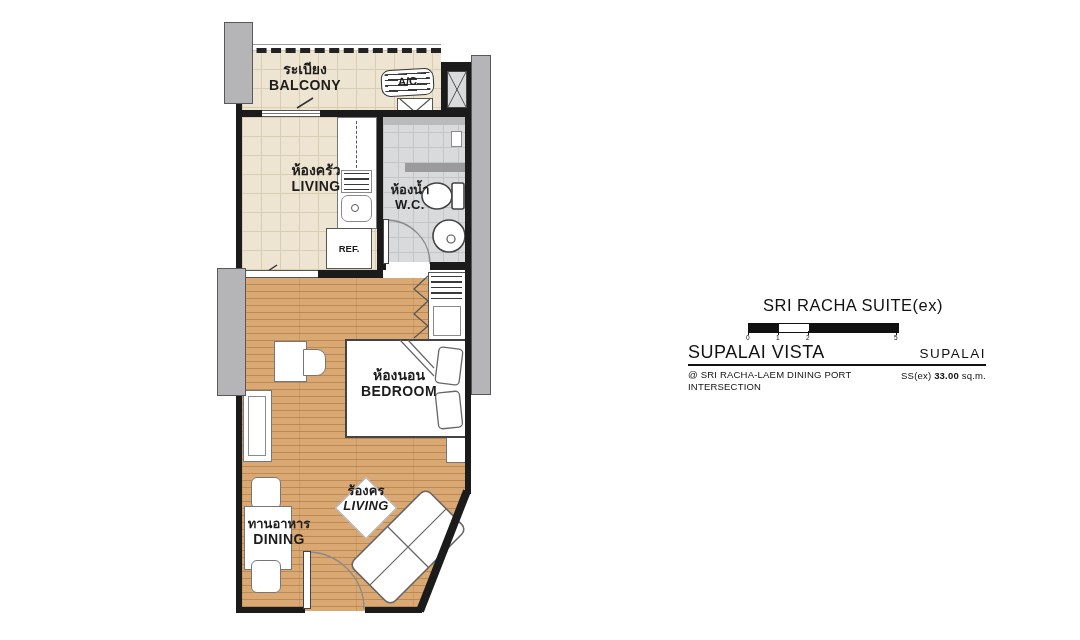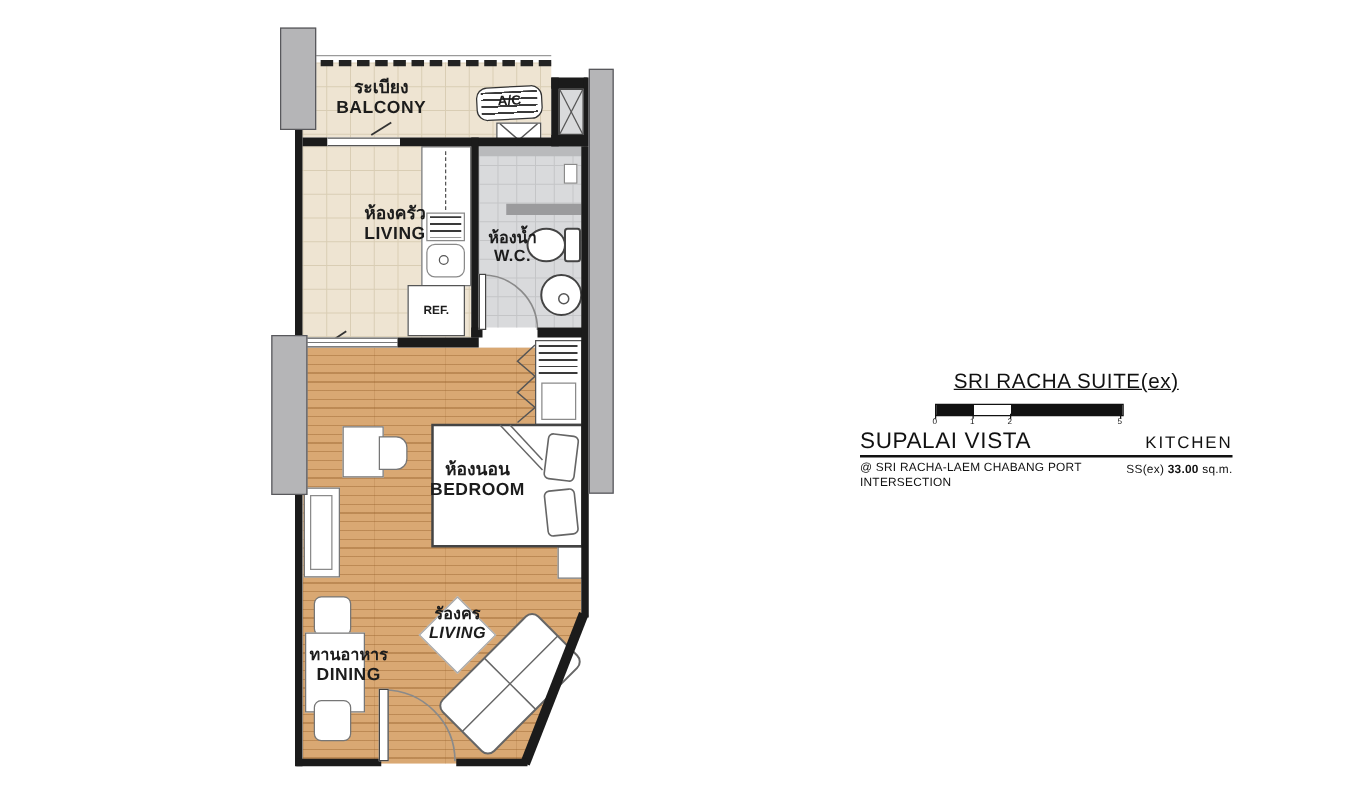"SRI RACHA SUITE(ex)" #suite-title { text-decoration: underline -> none }
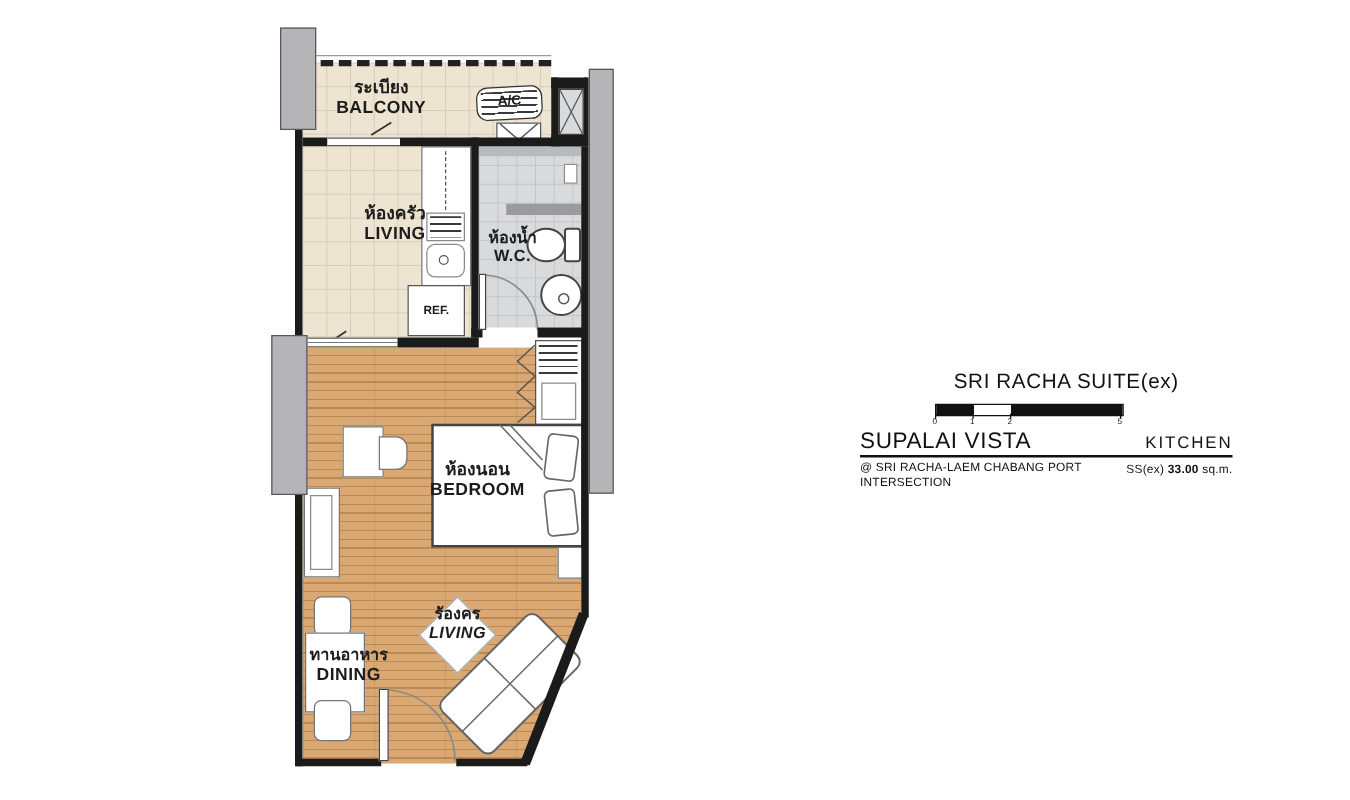"KITCHEN" span { text: KITCHEN -> SUPALAI }
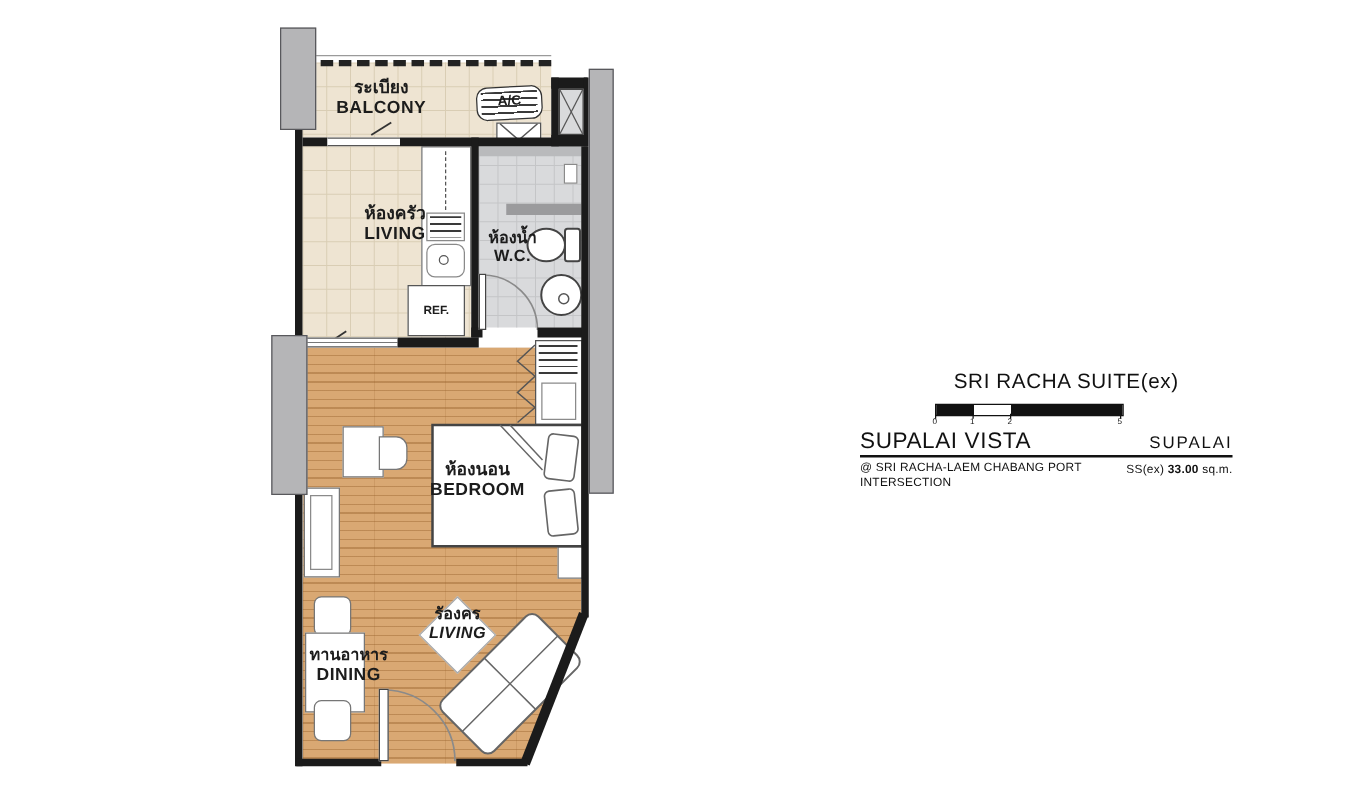"ห้องนอน" div.rlabel { left: 340px -> 357px }
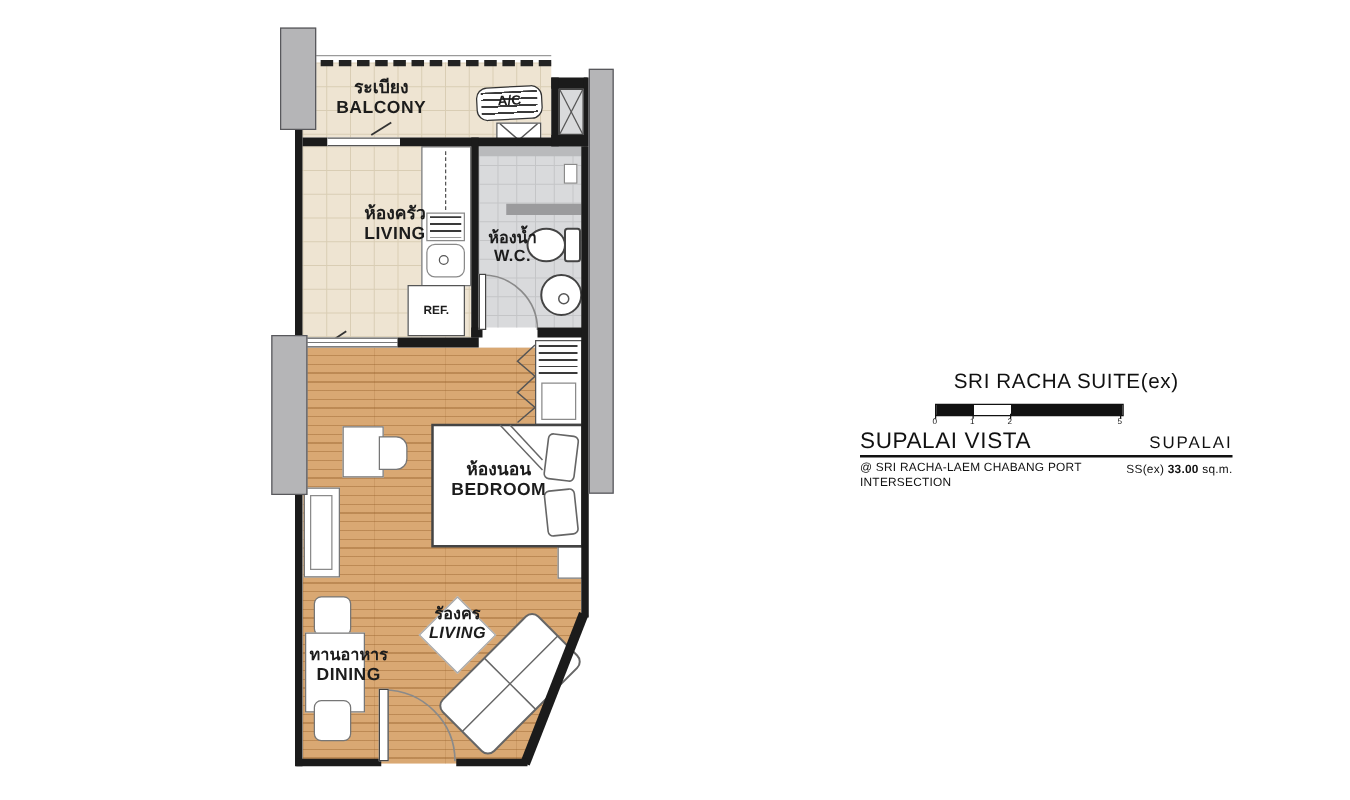"@ SRI RACHA-LAEM CHABANG PORT" div.small-line { text: CHABANG -> DINING }
